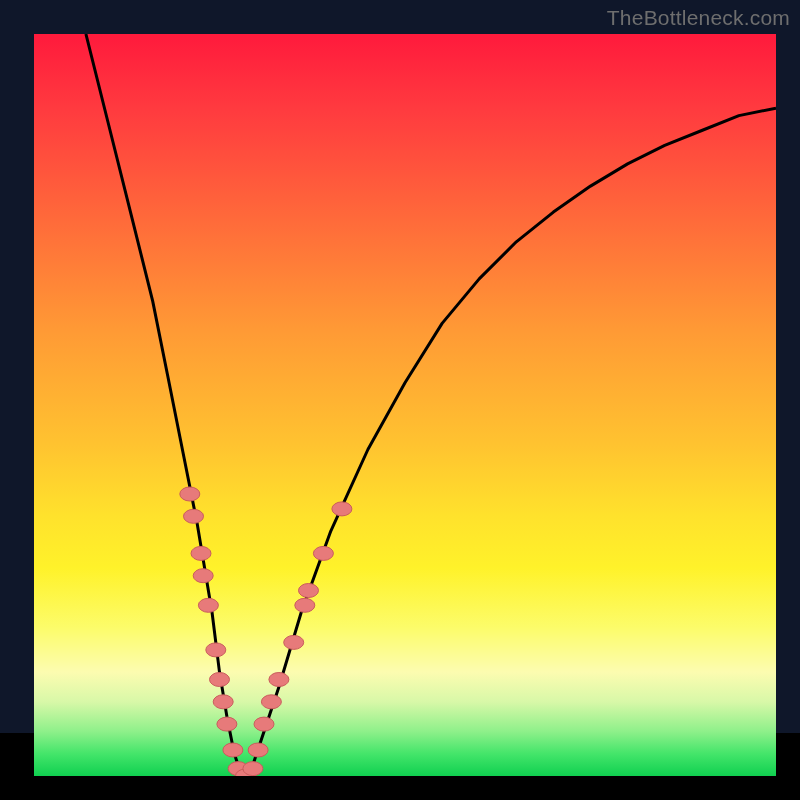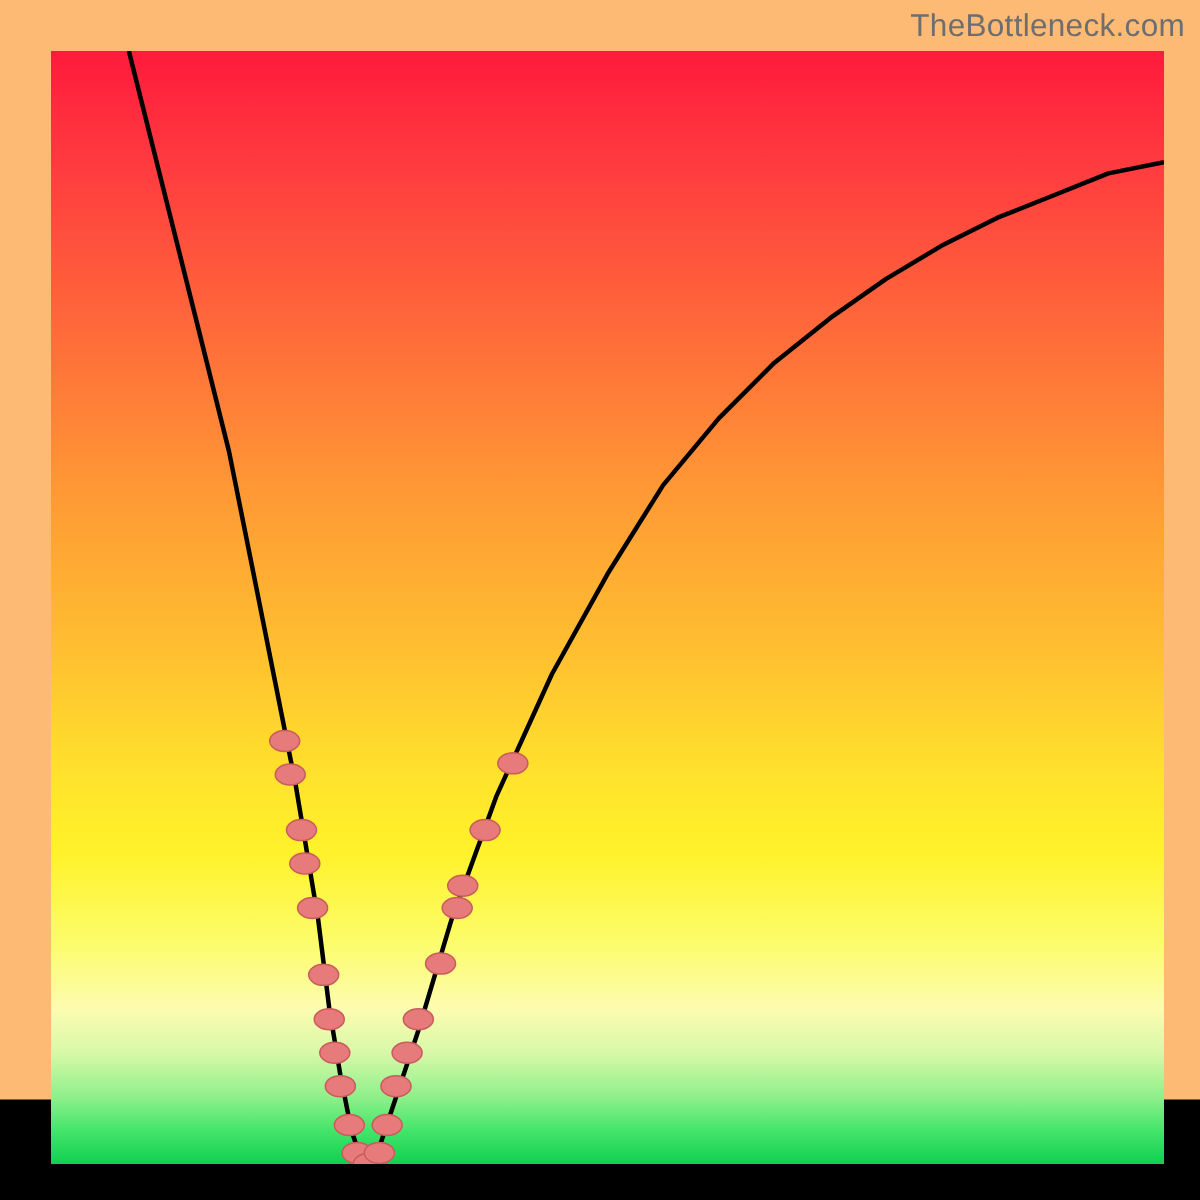"TheBottleneck.com" .frame { background: #fdba74 -> #0f172a }
